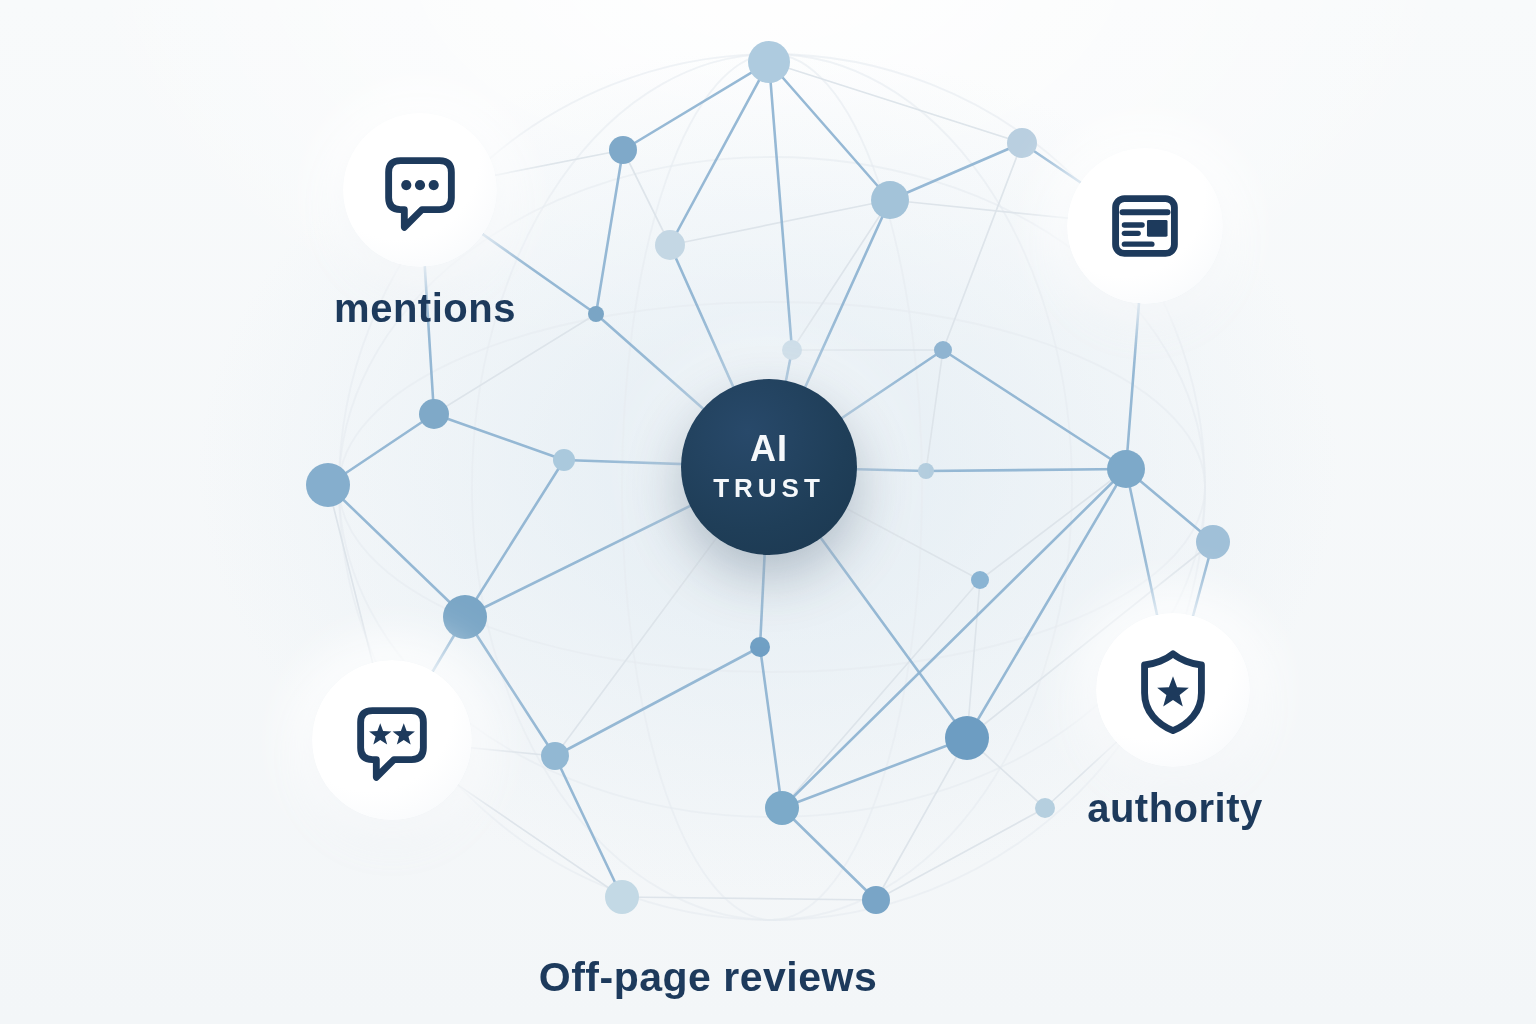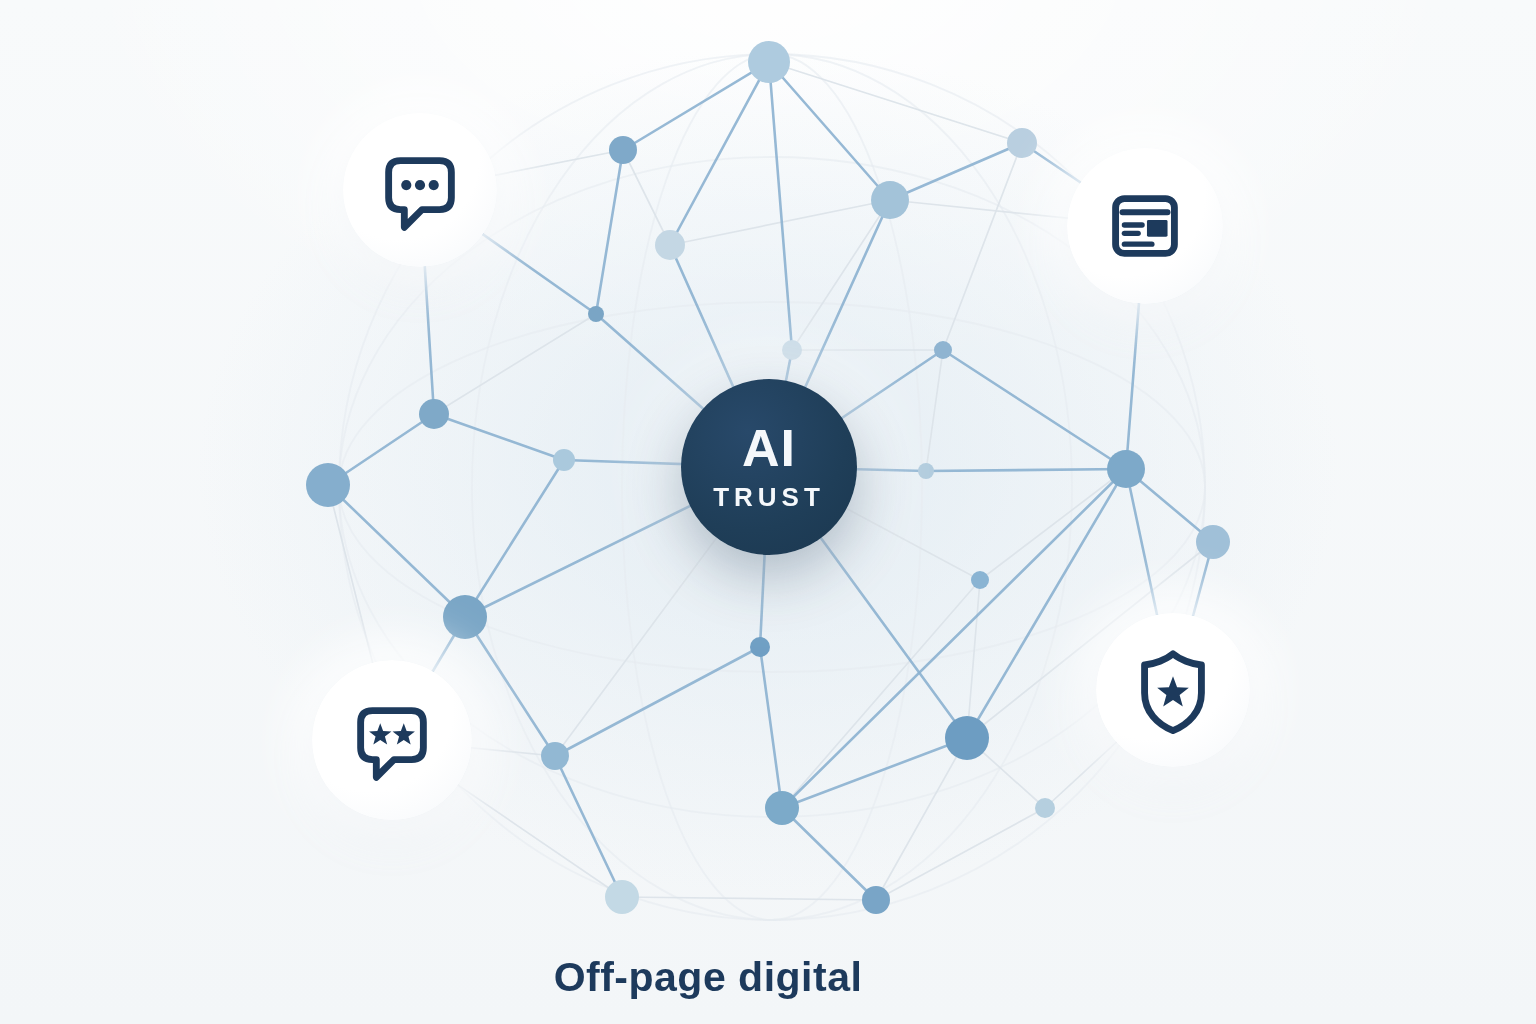"mentions" div.sat-label { html: none -> <div>mentions</div> }
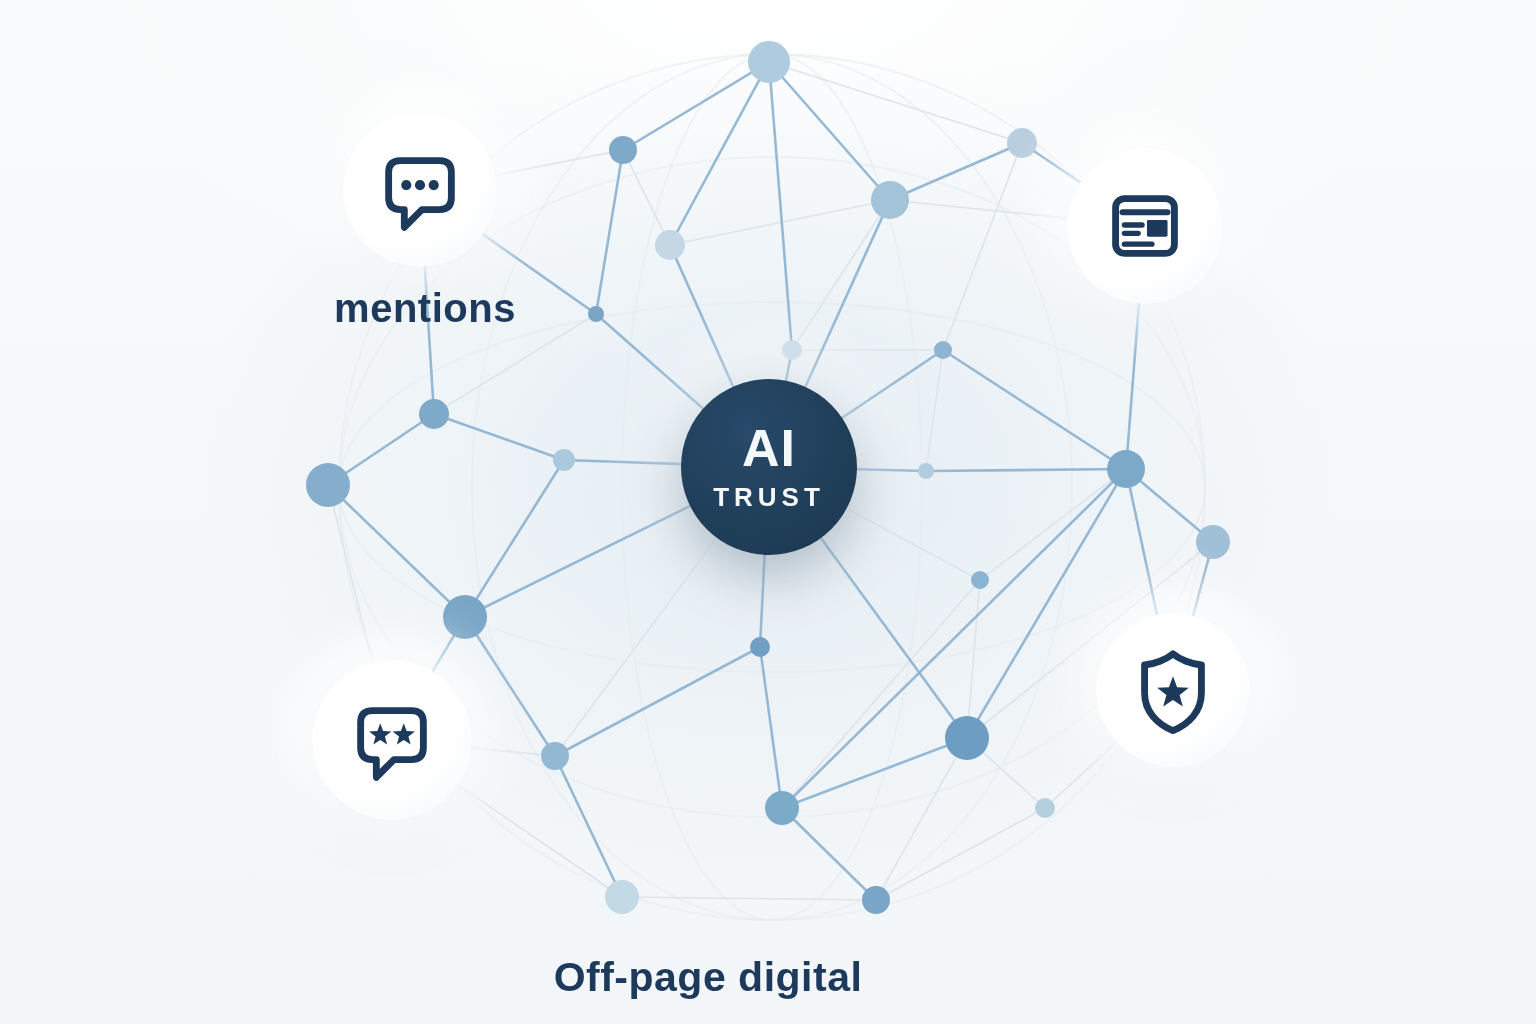"AI" .center-line1 { font-size: 52px -> 36px }
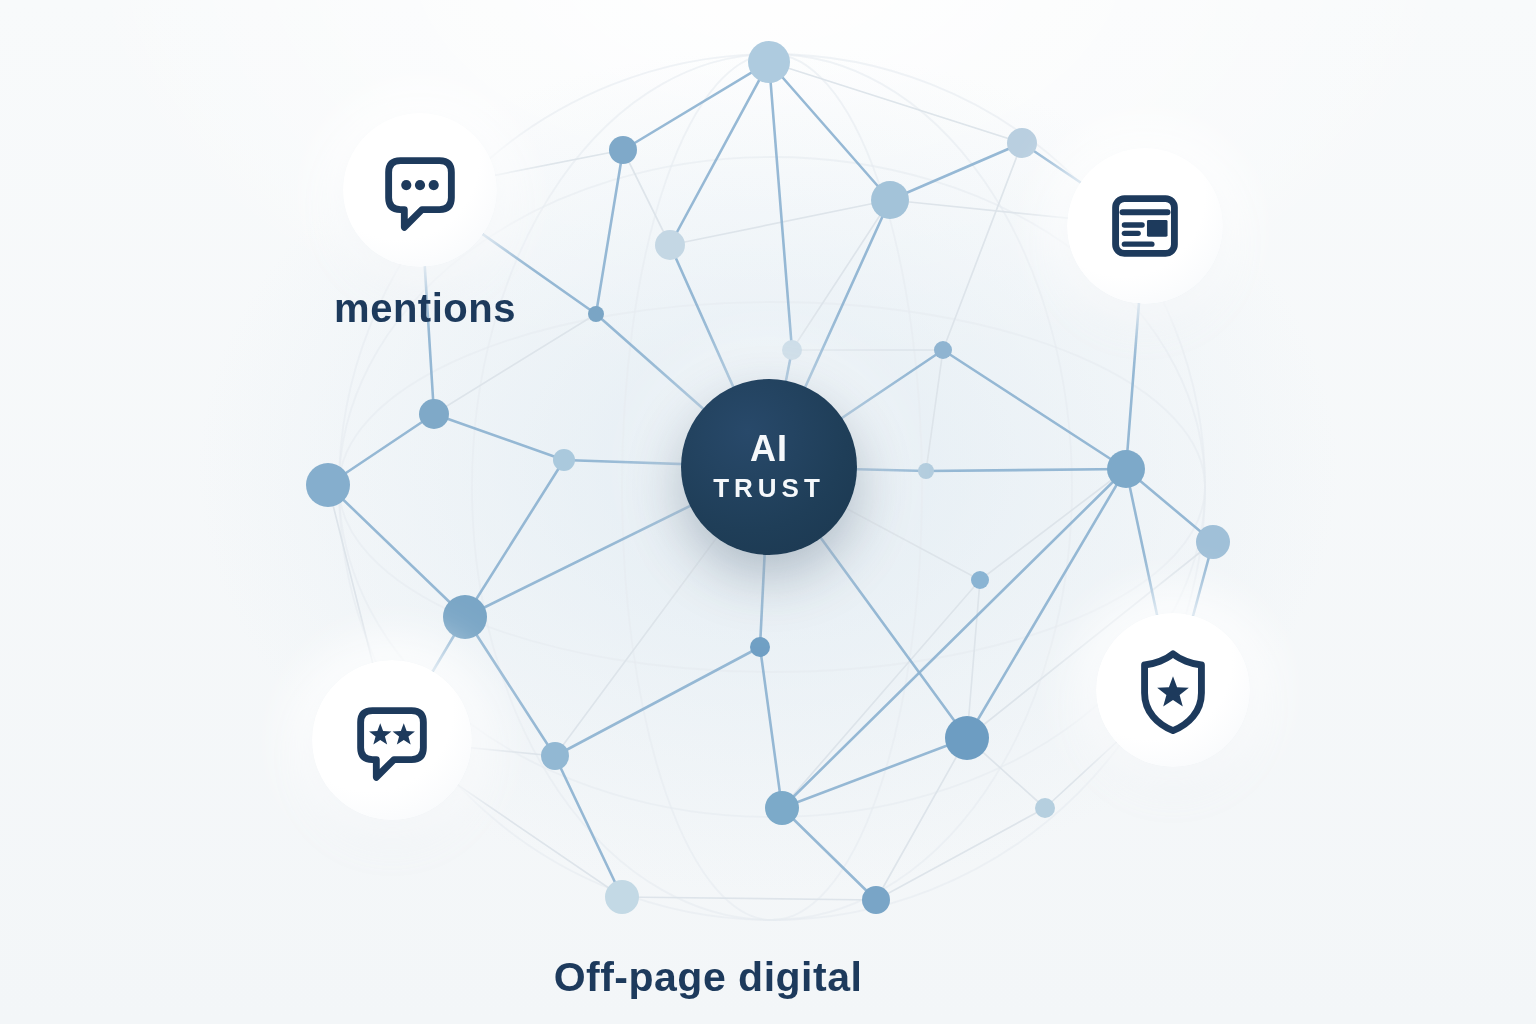"authority" div.sat-label { html: none -> <div>authority</div> }
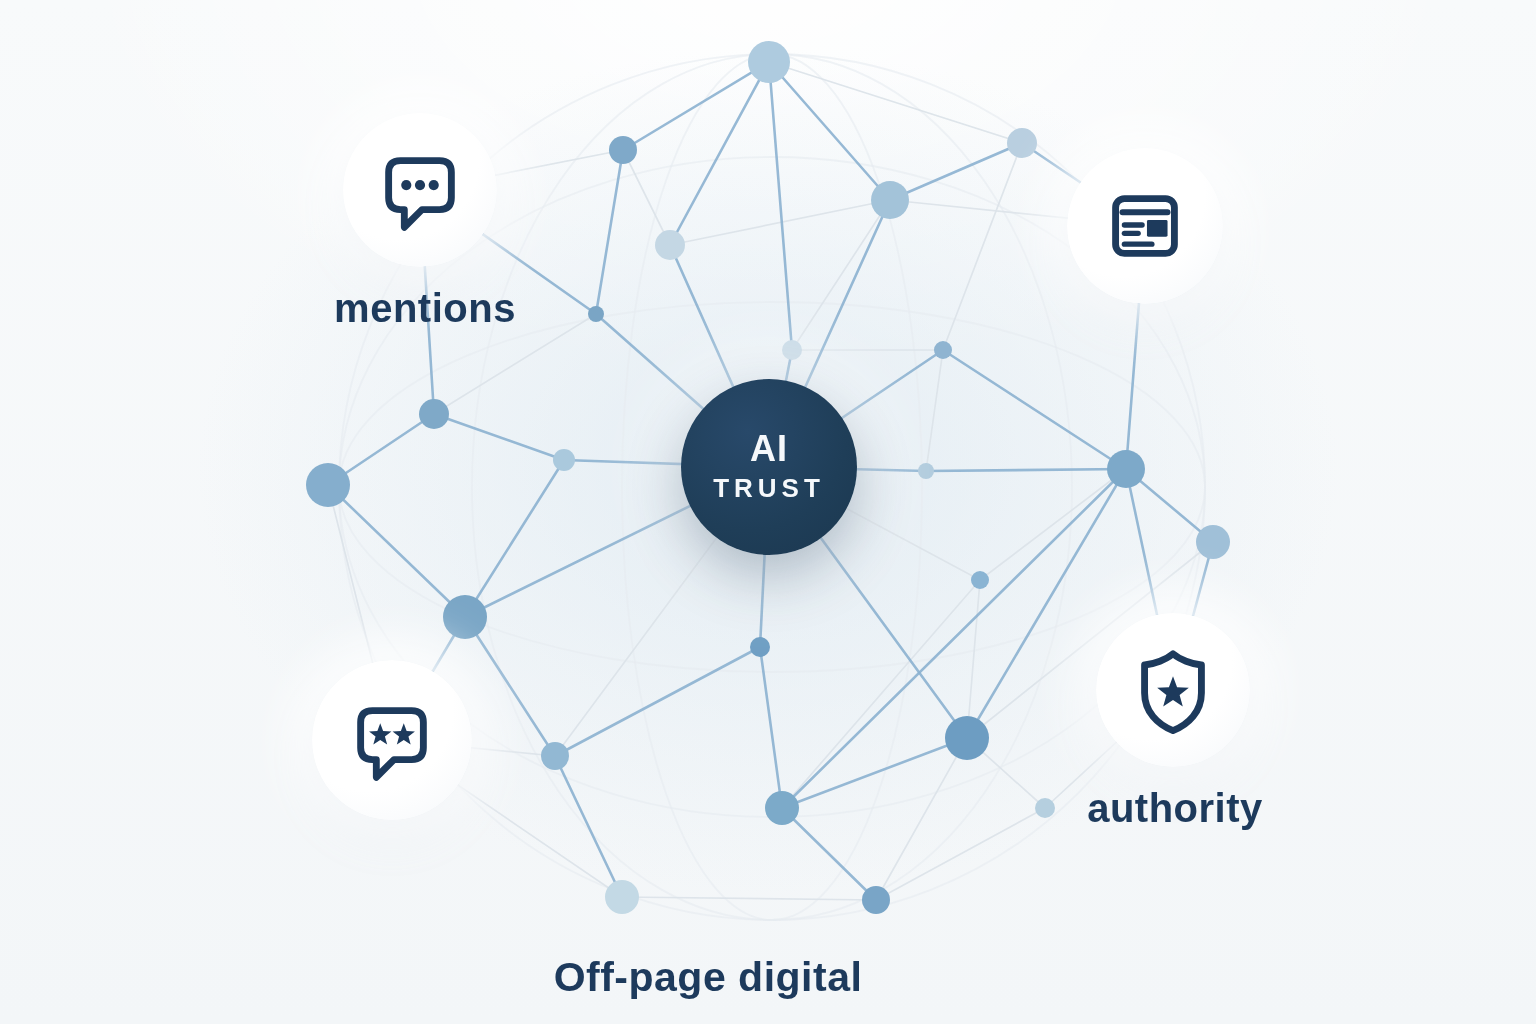"Off-page digital" div.caption { text: digital -> reviews }
